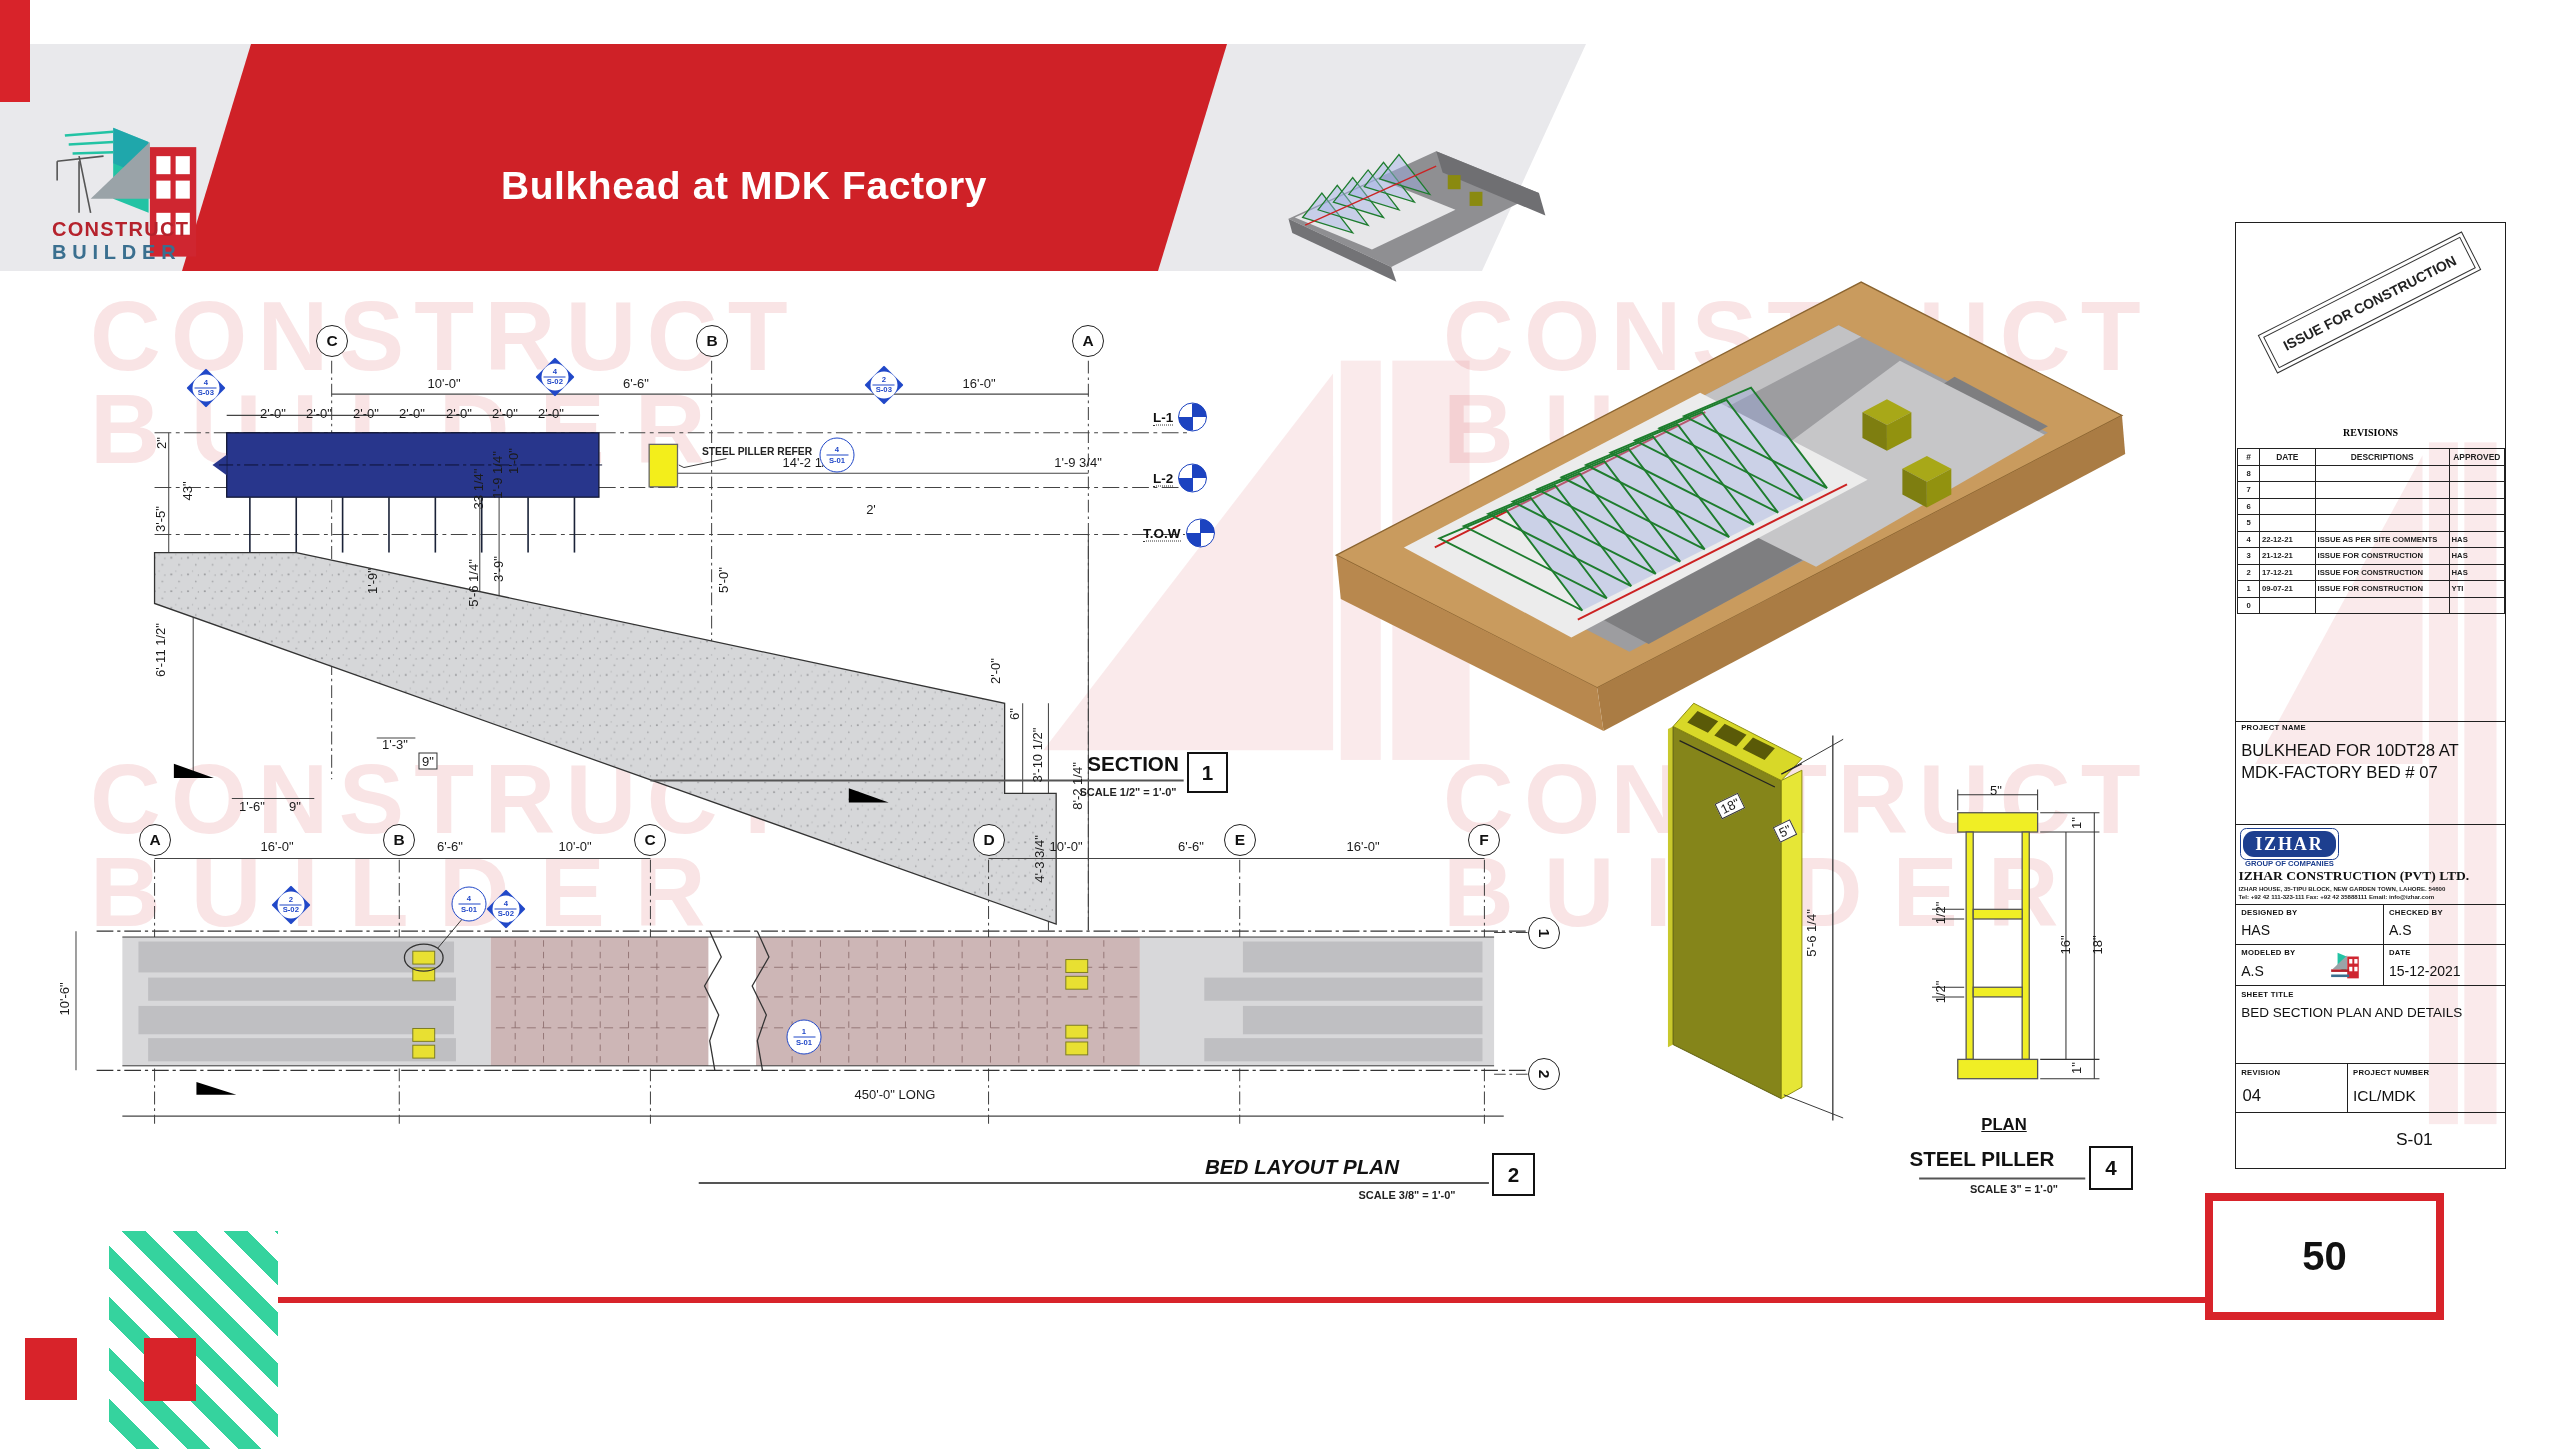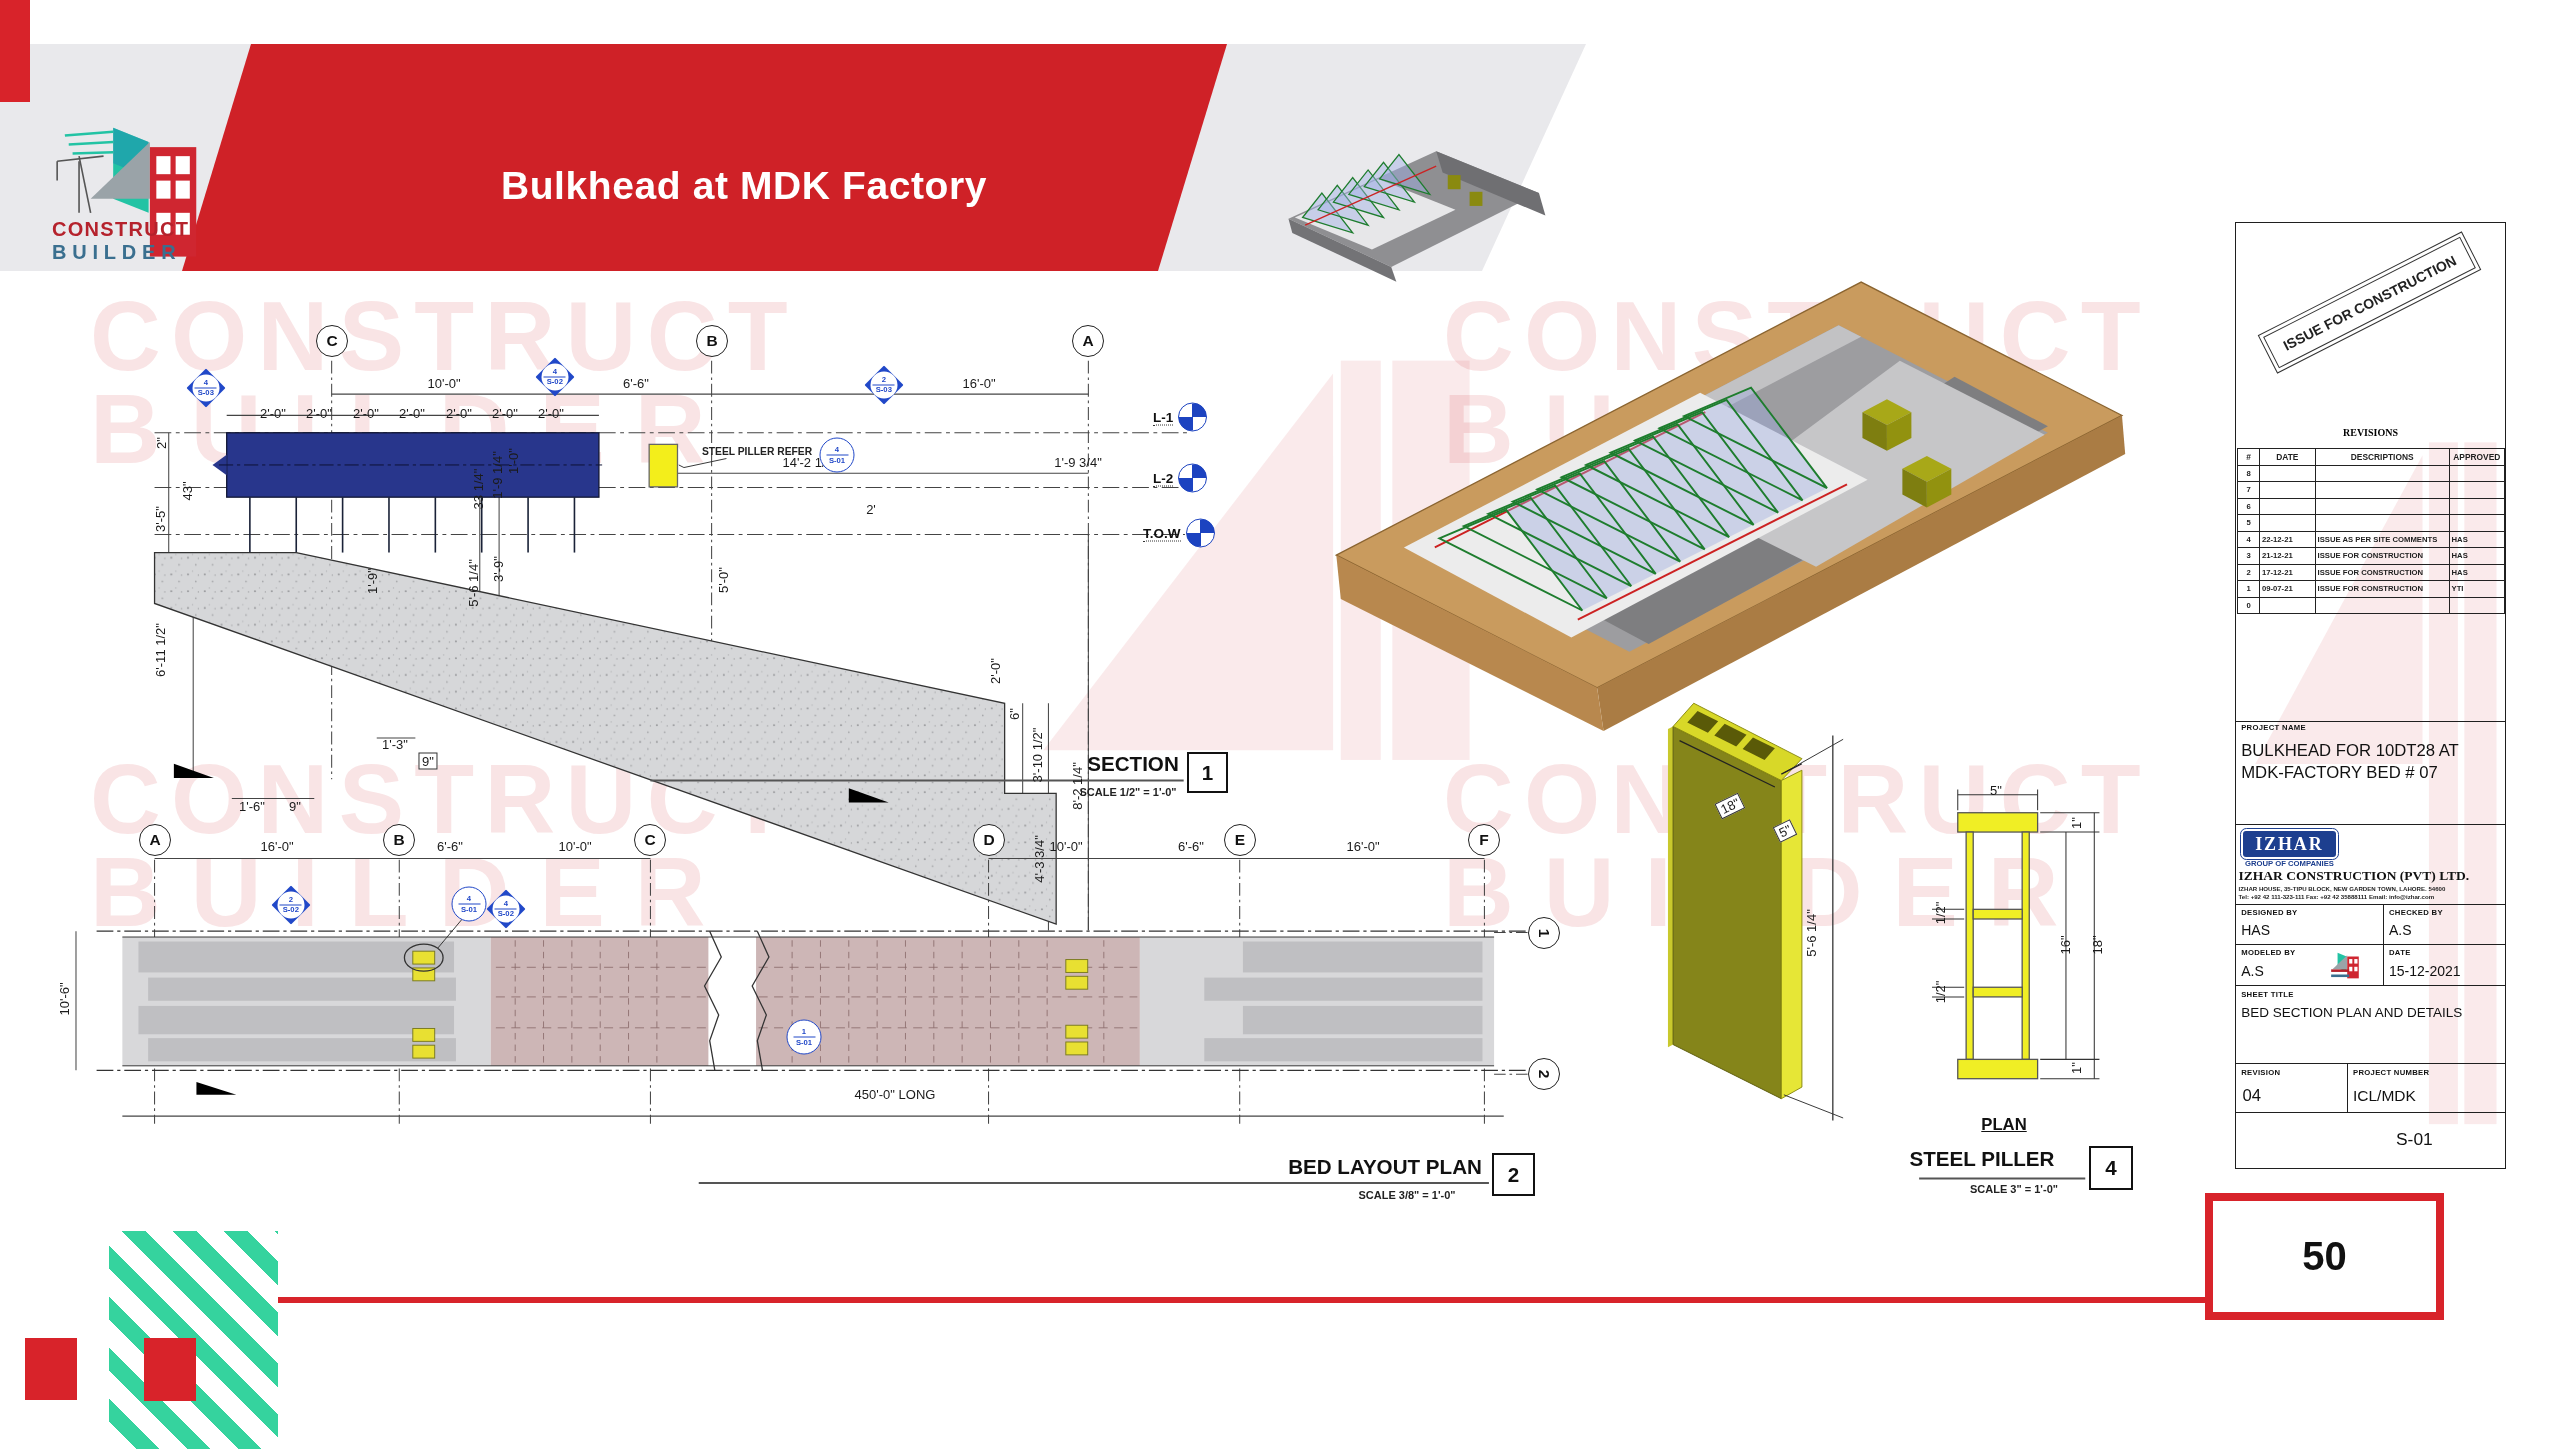"IZHAR" #izhar-logo .in { border-radius: 3px -> 11px }
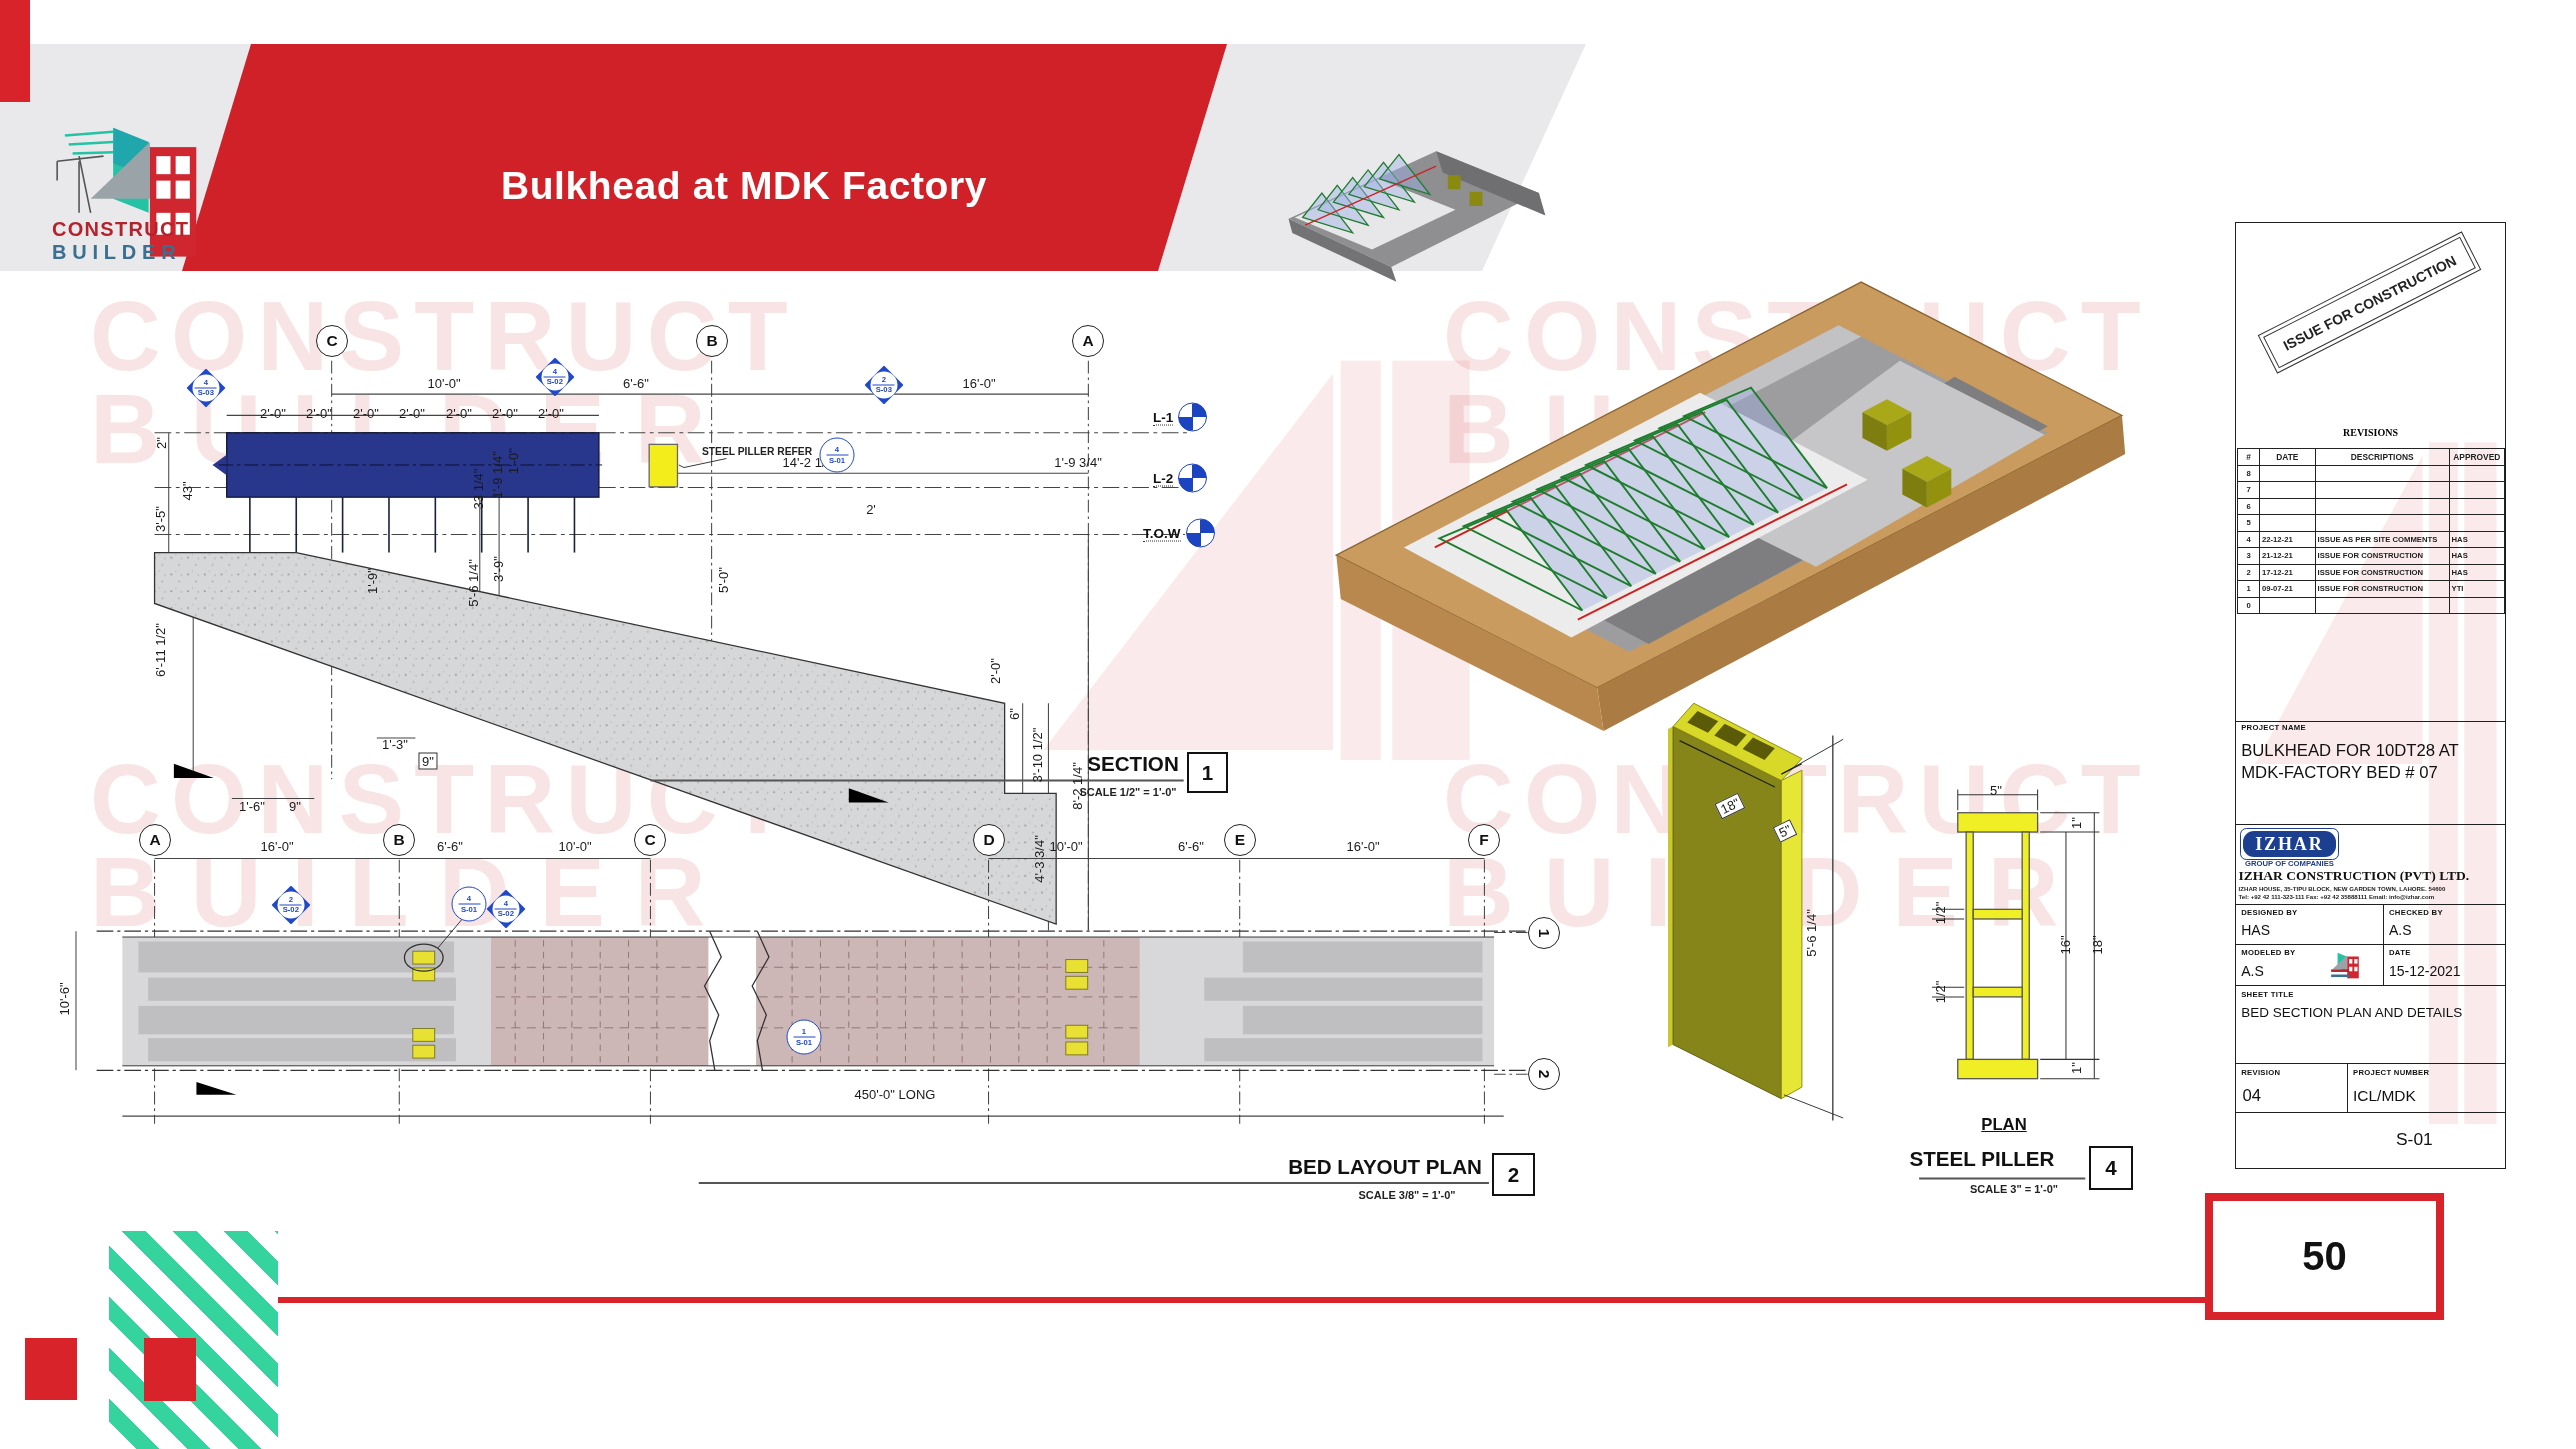"BED LAYOUT PLAN" div.dtitle { font-style: none -> italic; left: 1385px -> 1302px }
